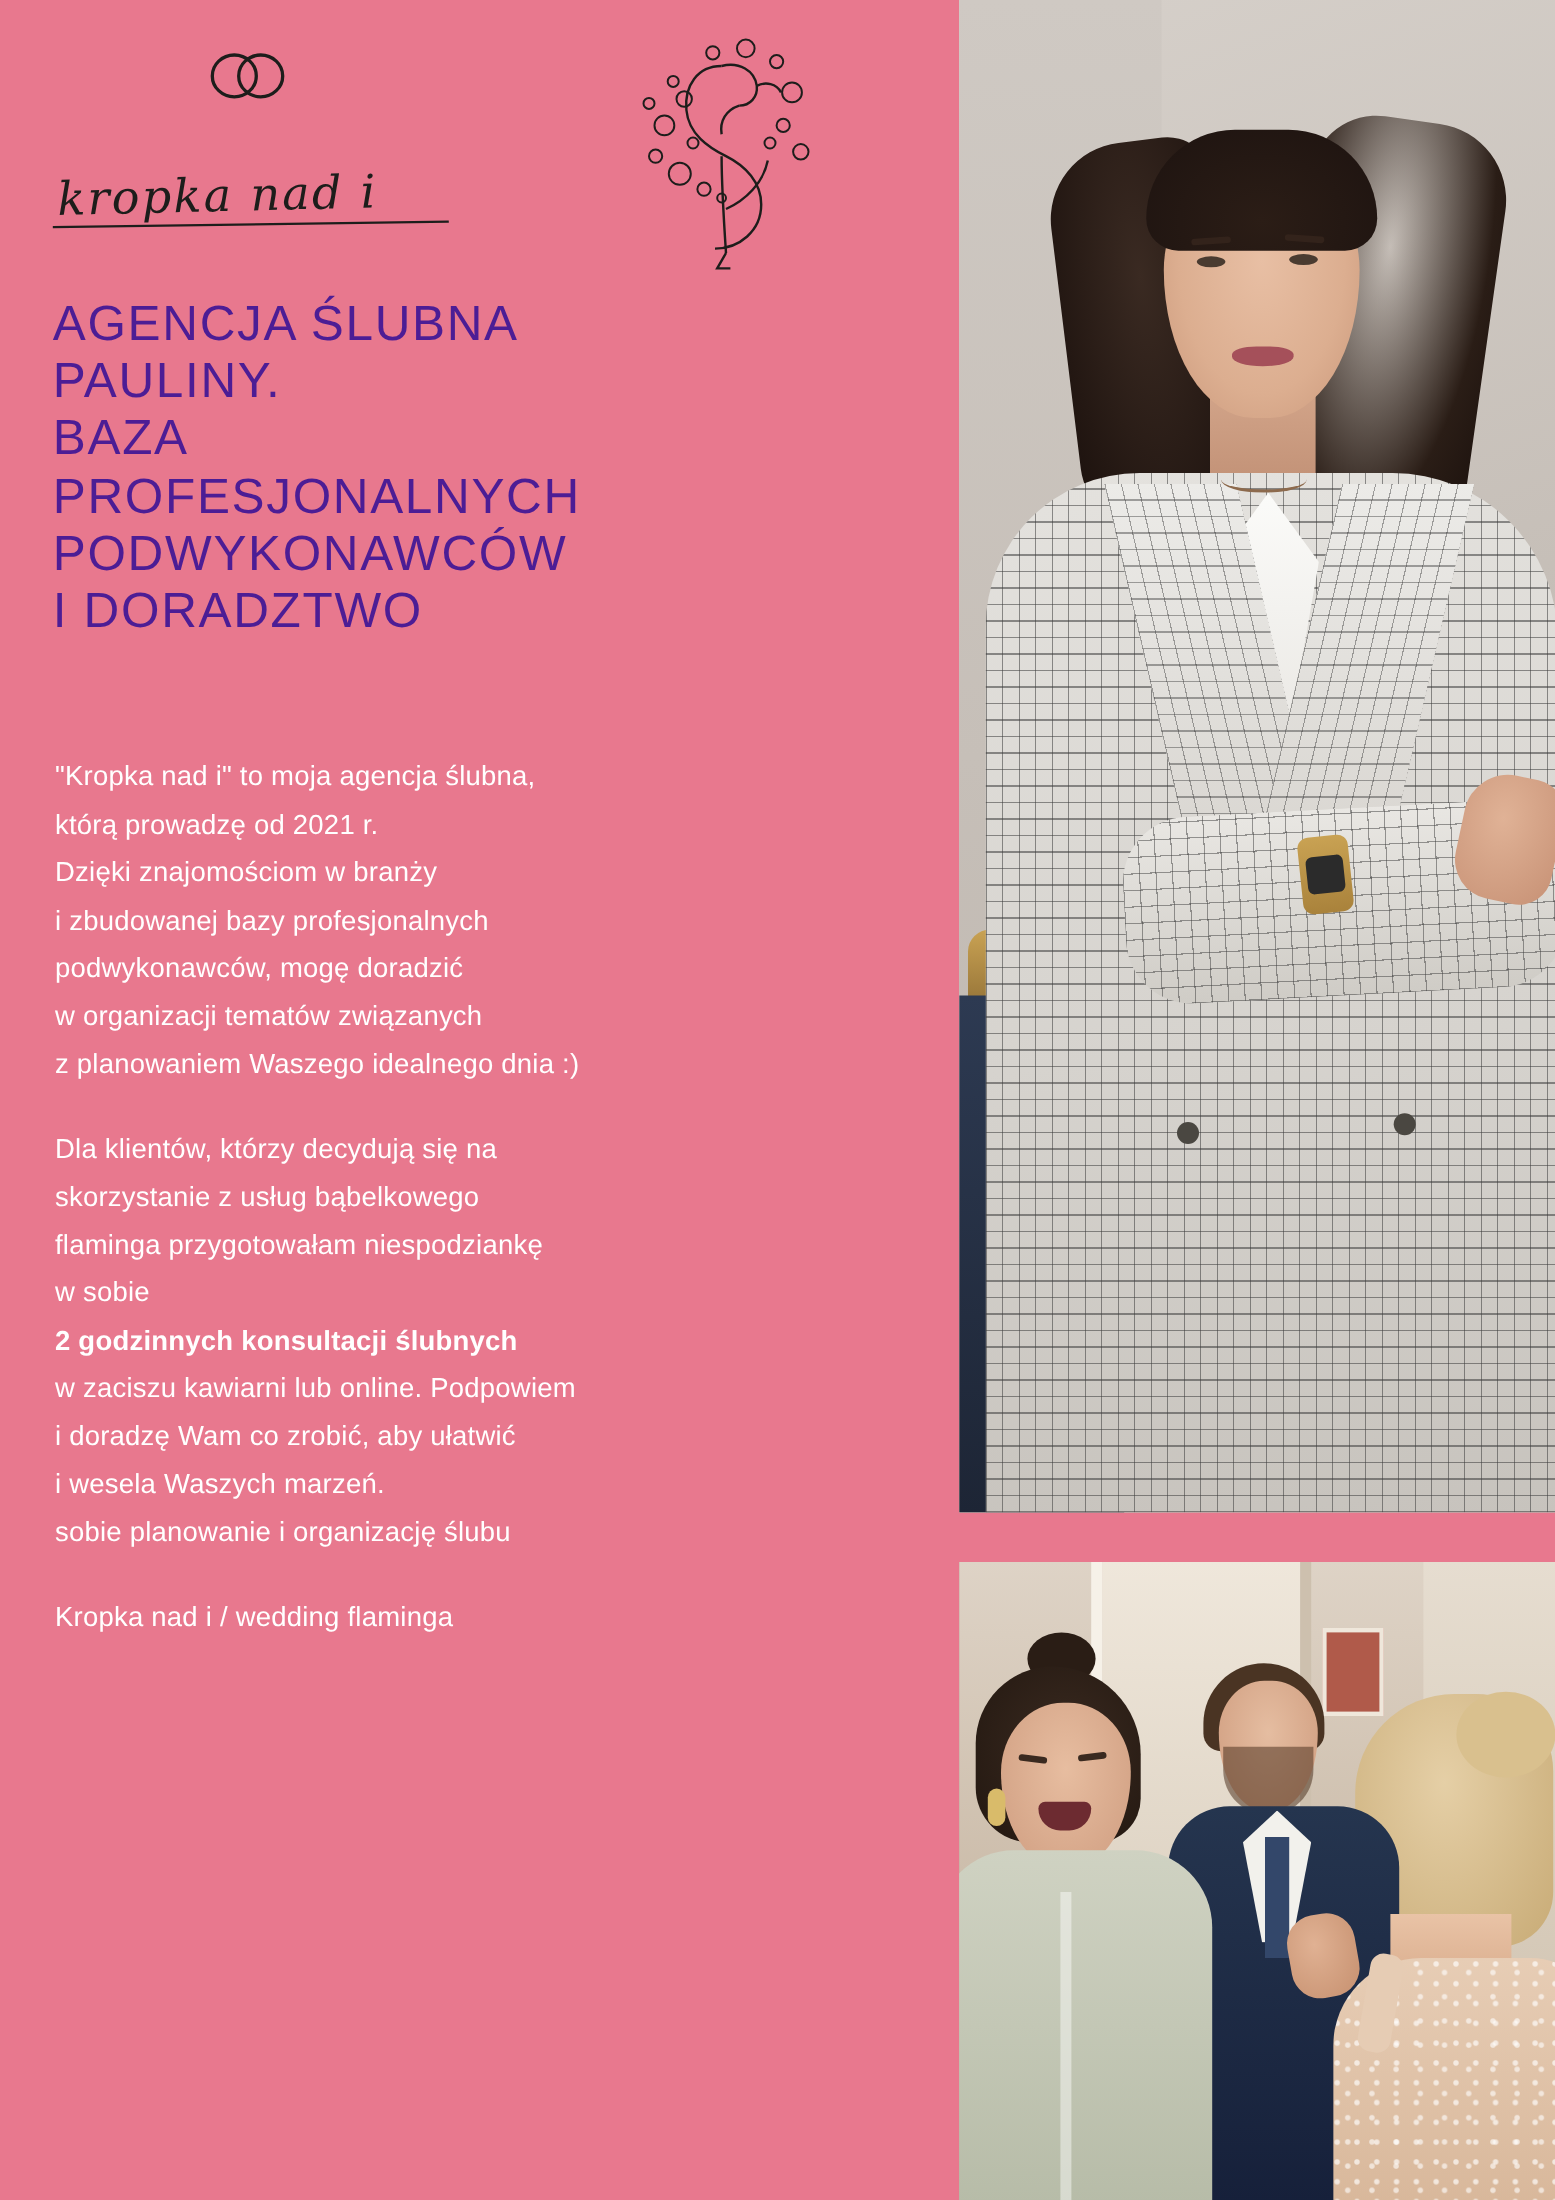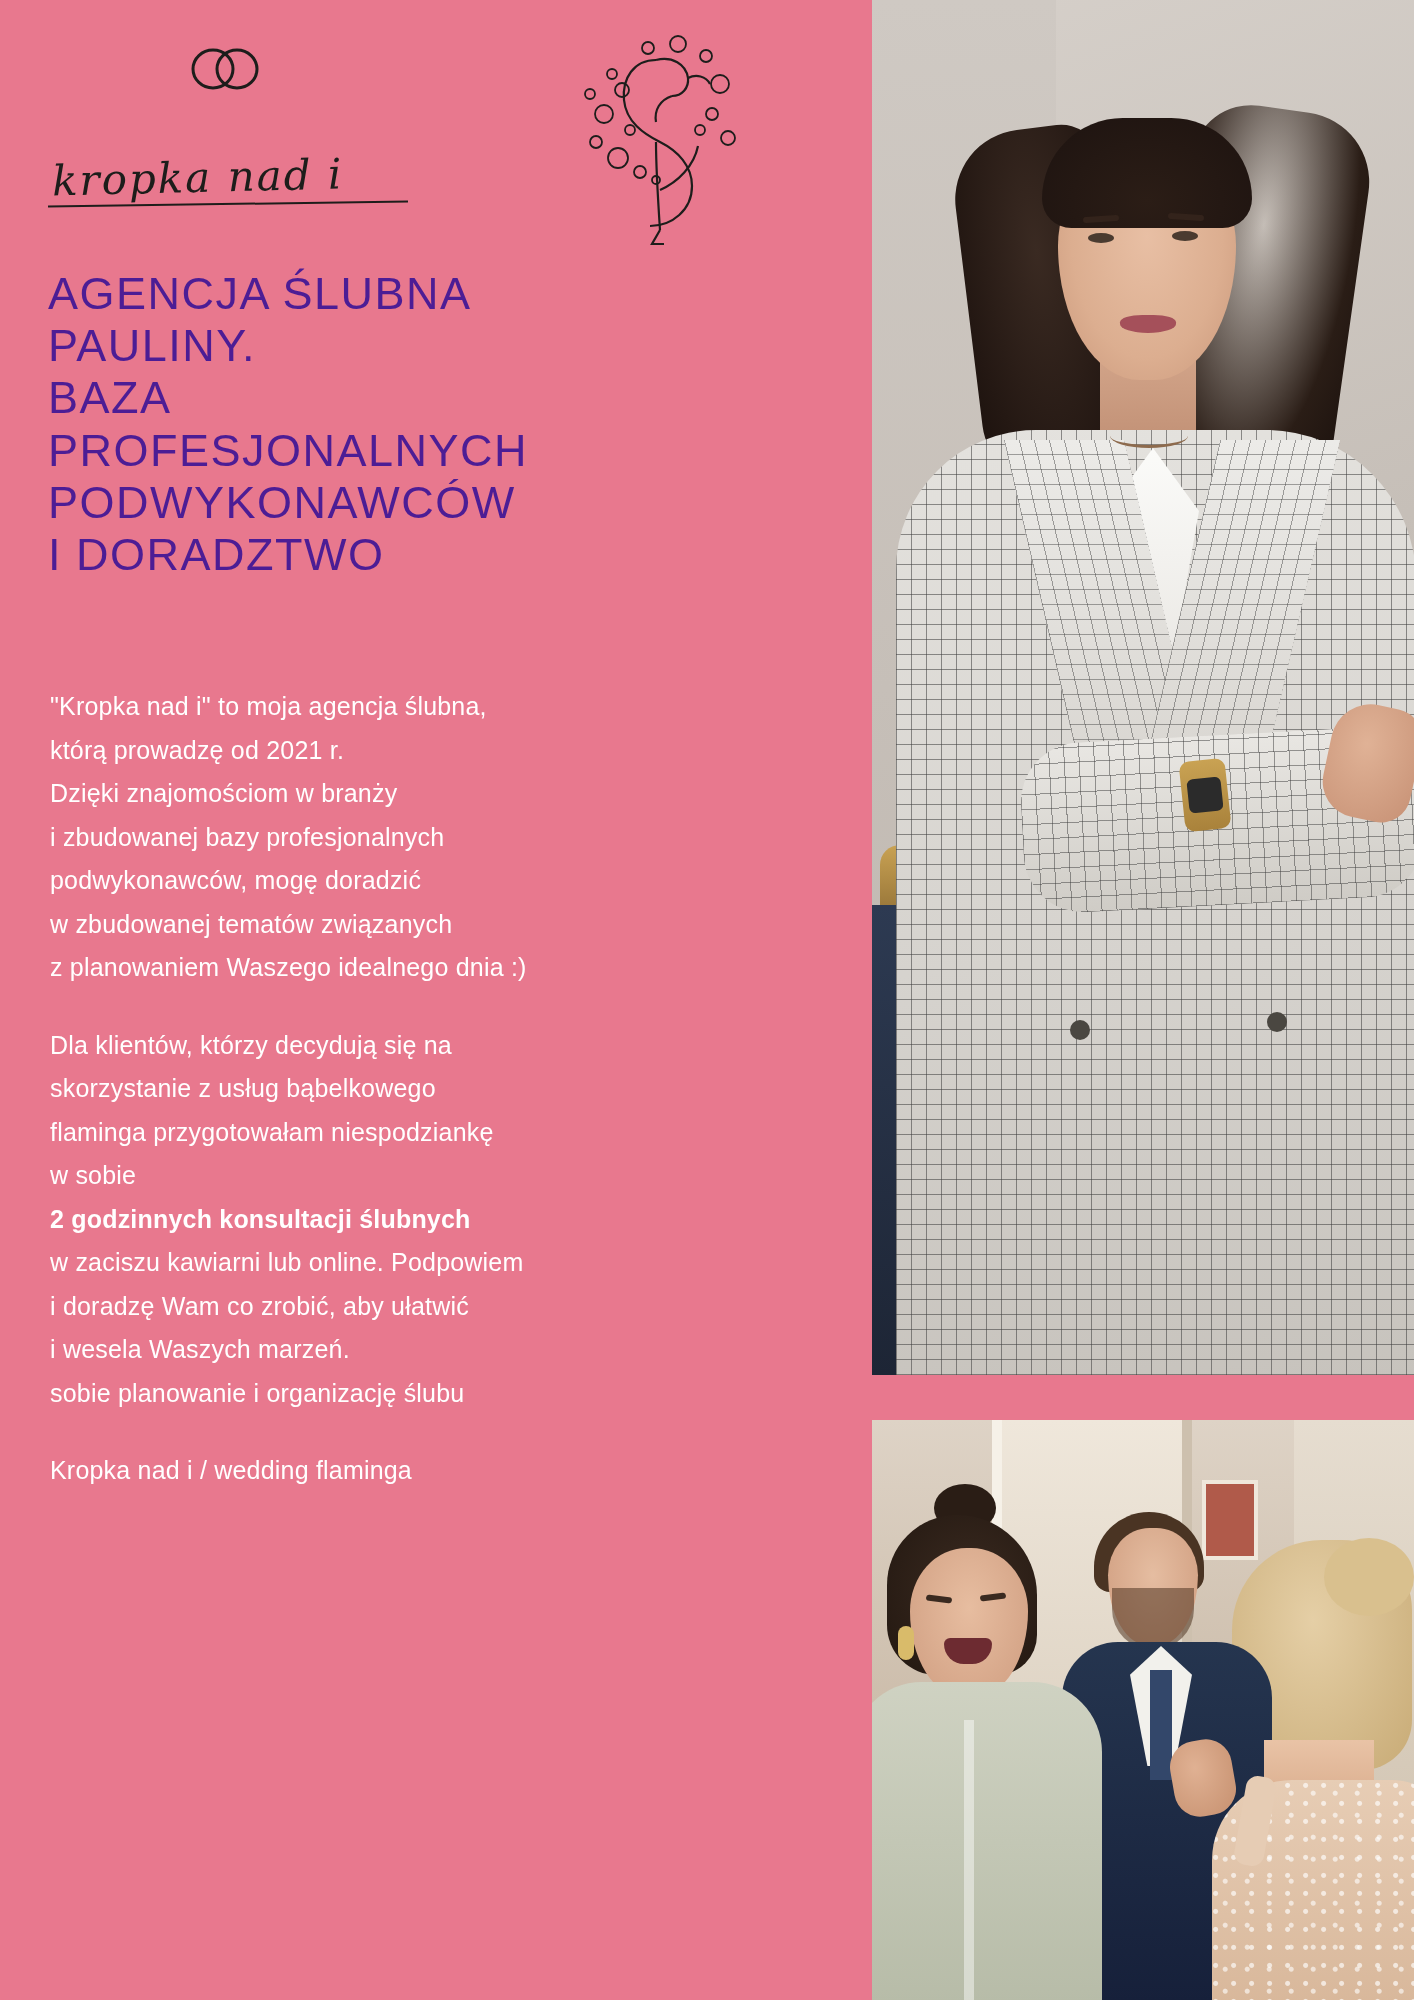"w zbudowanej tematów związanych" div { text: zbudowanej -> organizacji }
